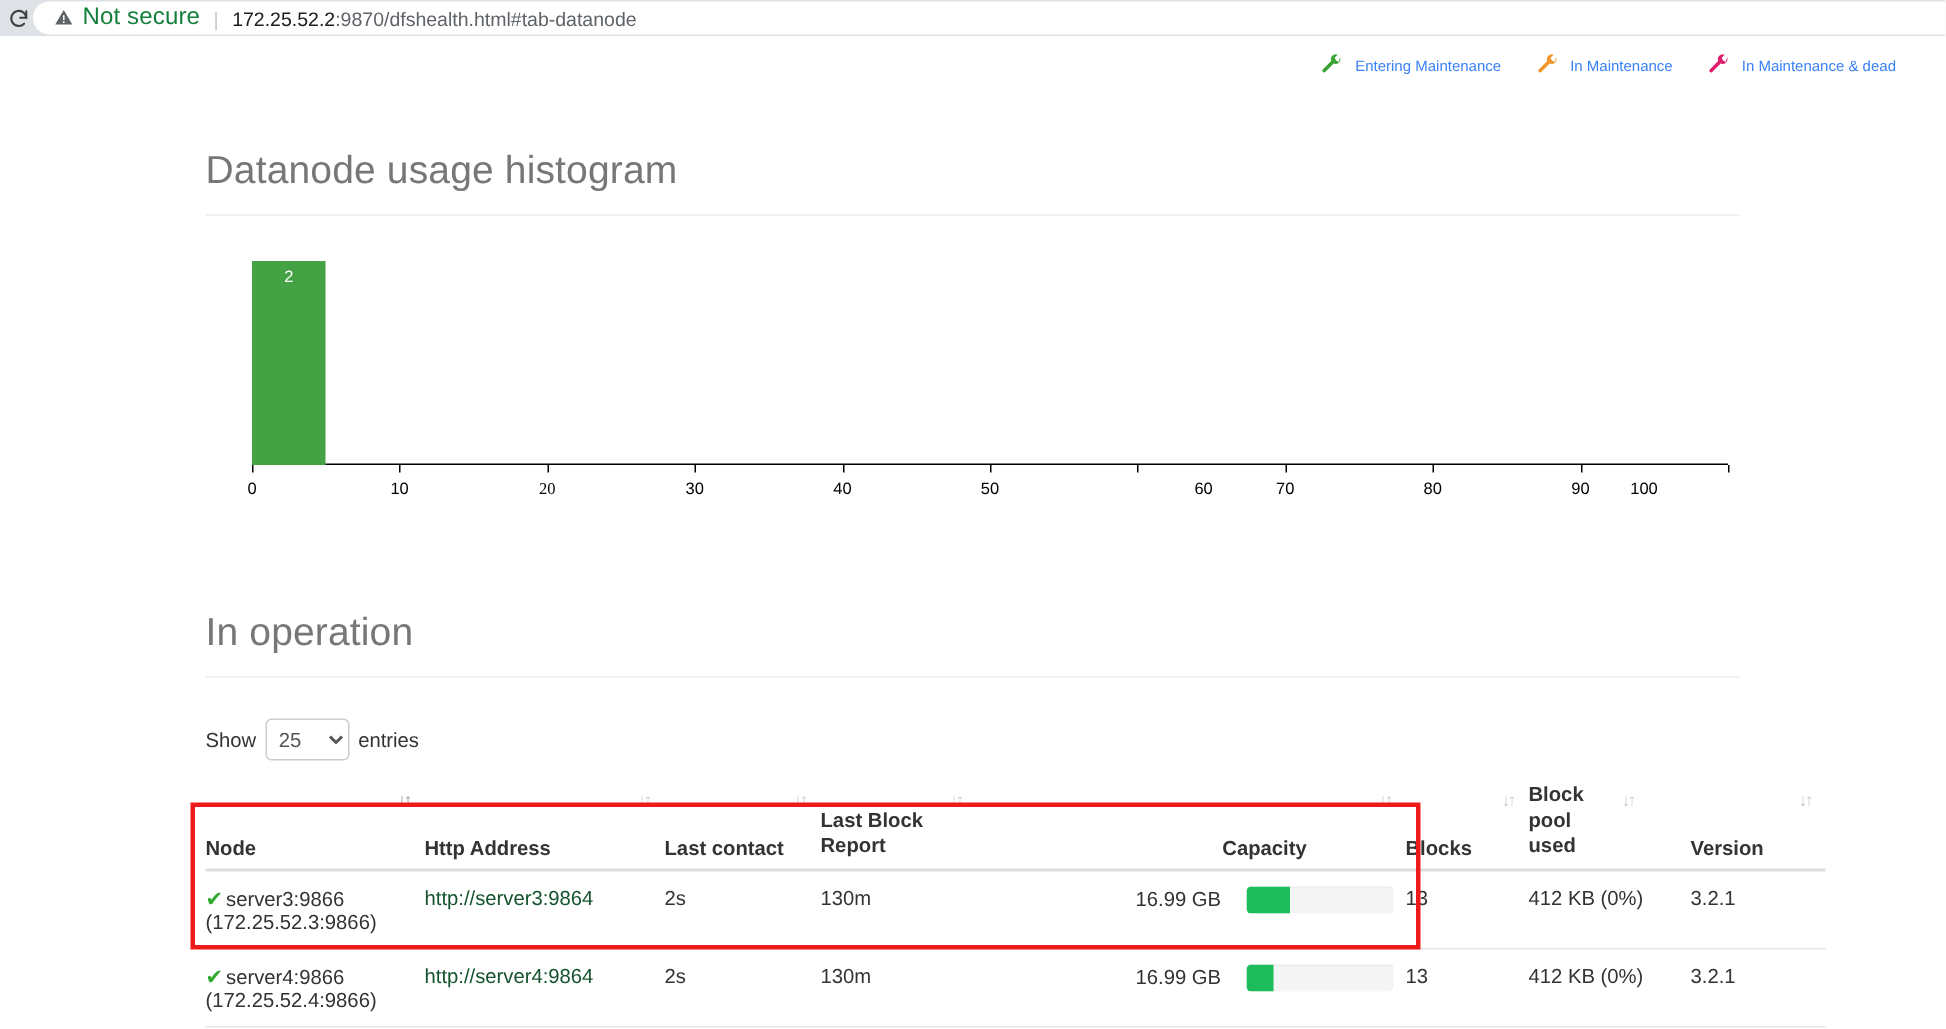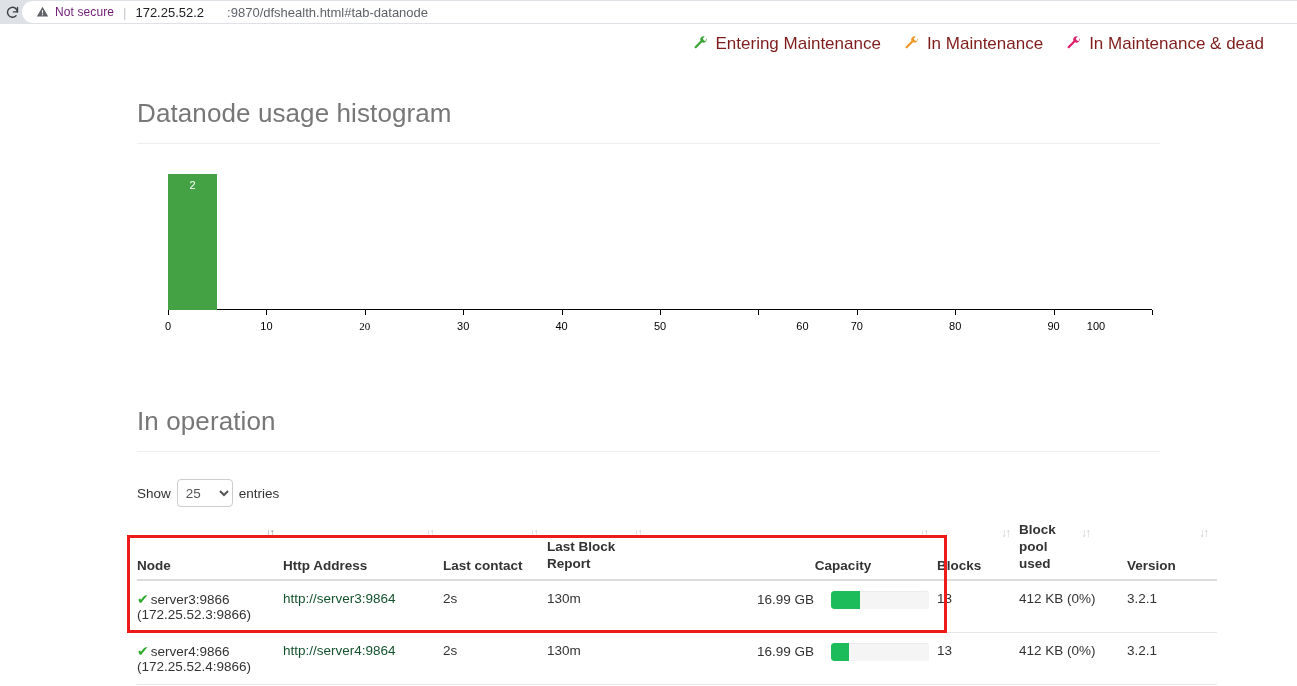"Not secure" .notsecure { color: #701a75 -> #15803d; font-size: 12px -> 16px }
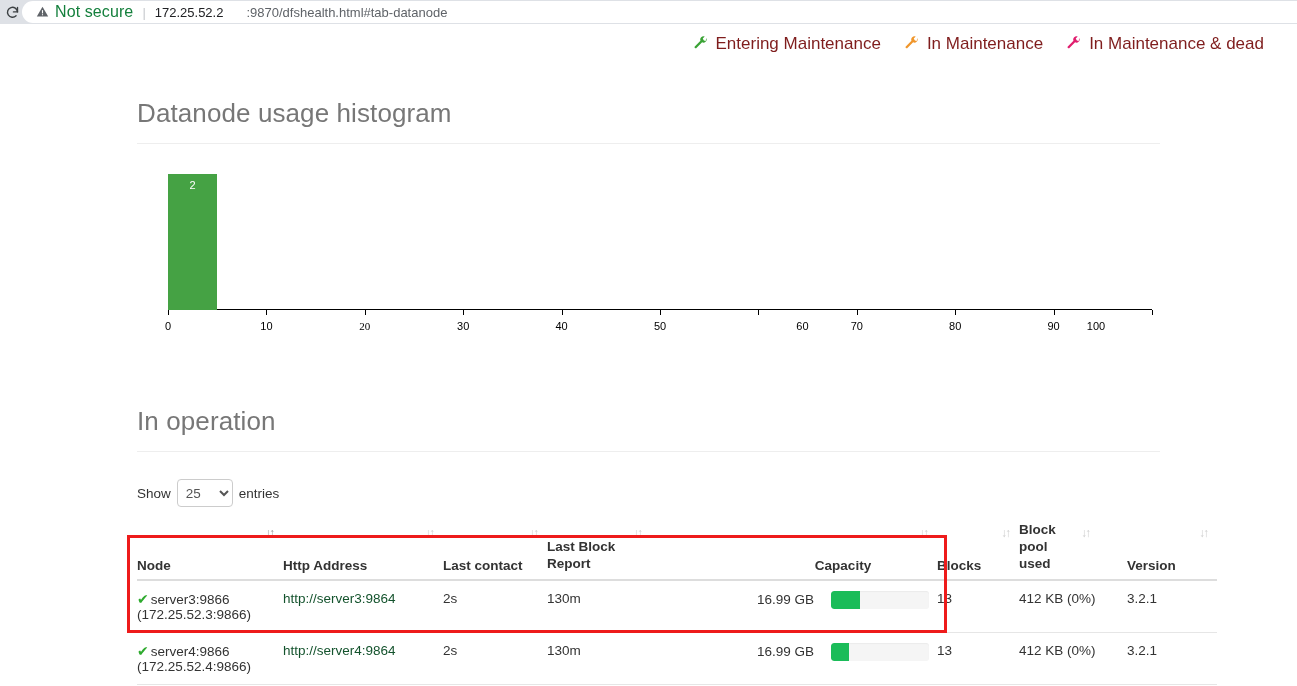":9870/dfshealth.html#tab-datanode" .url-rest { margin-left: 23px -> none }
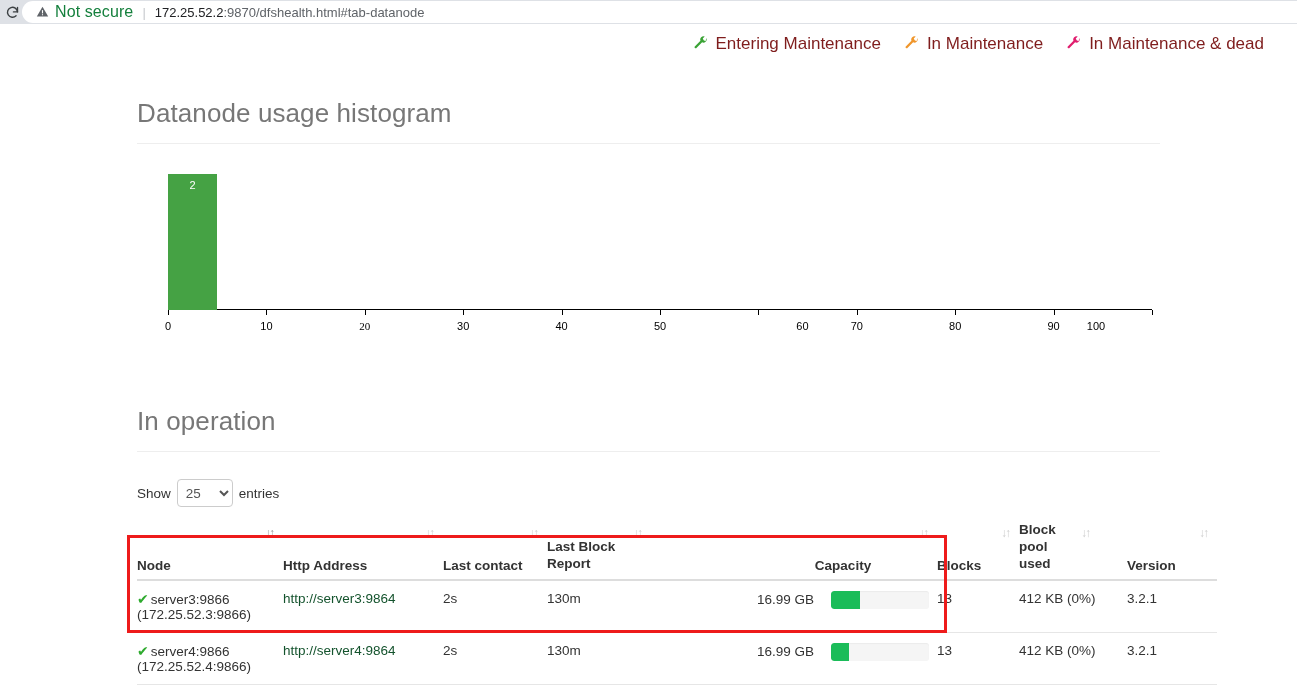"Entering Maintenance" .legend-item .lbl { color: #7f1d1d -> #3b82f6; font-size: 17px -> 10px }
